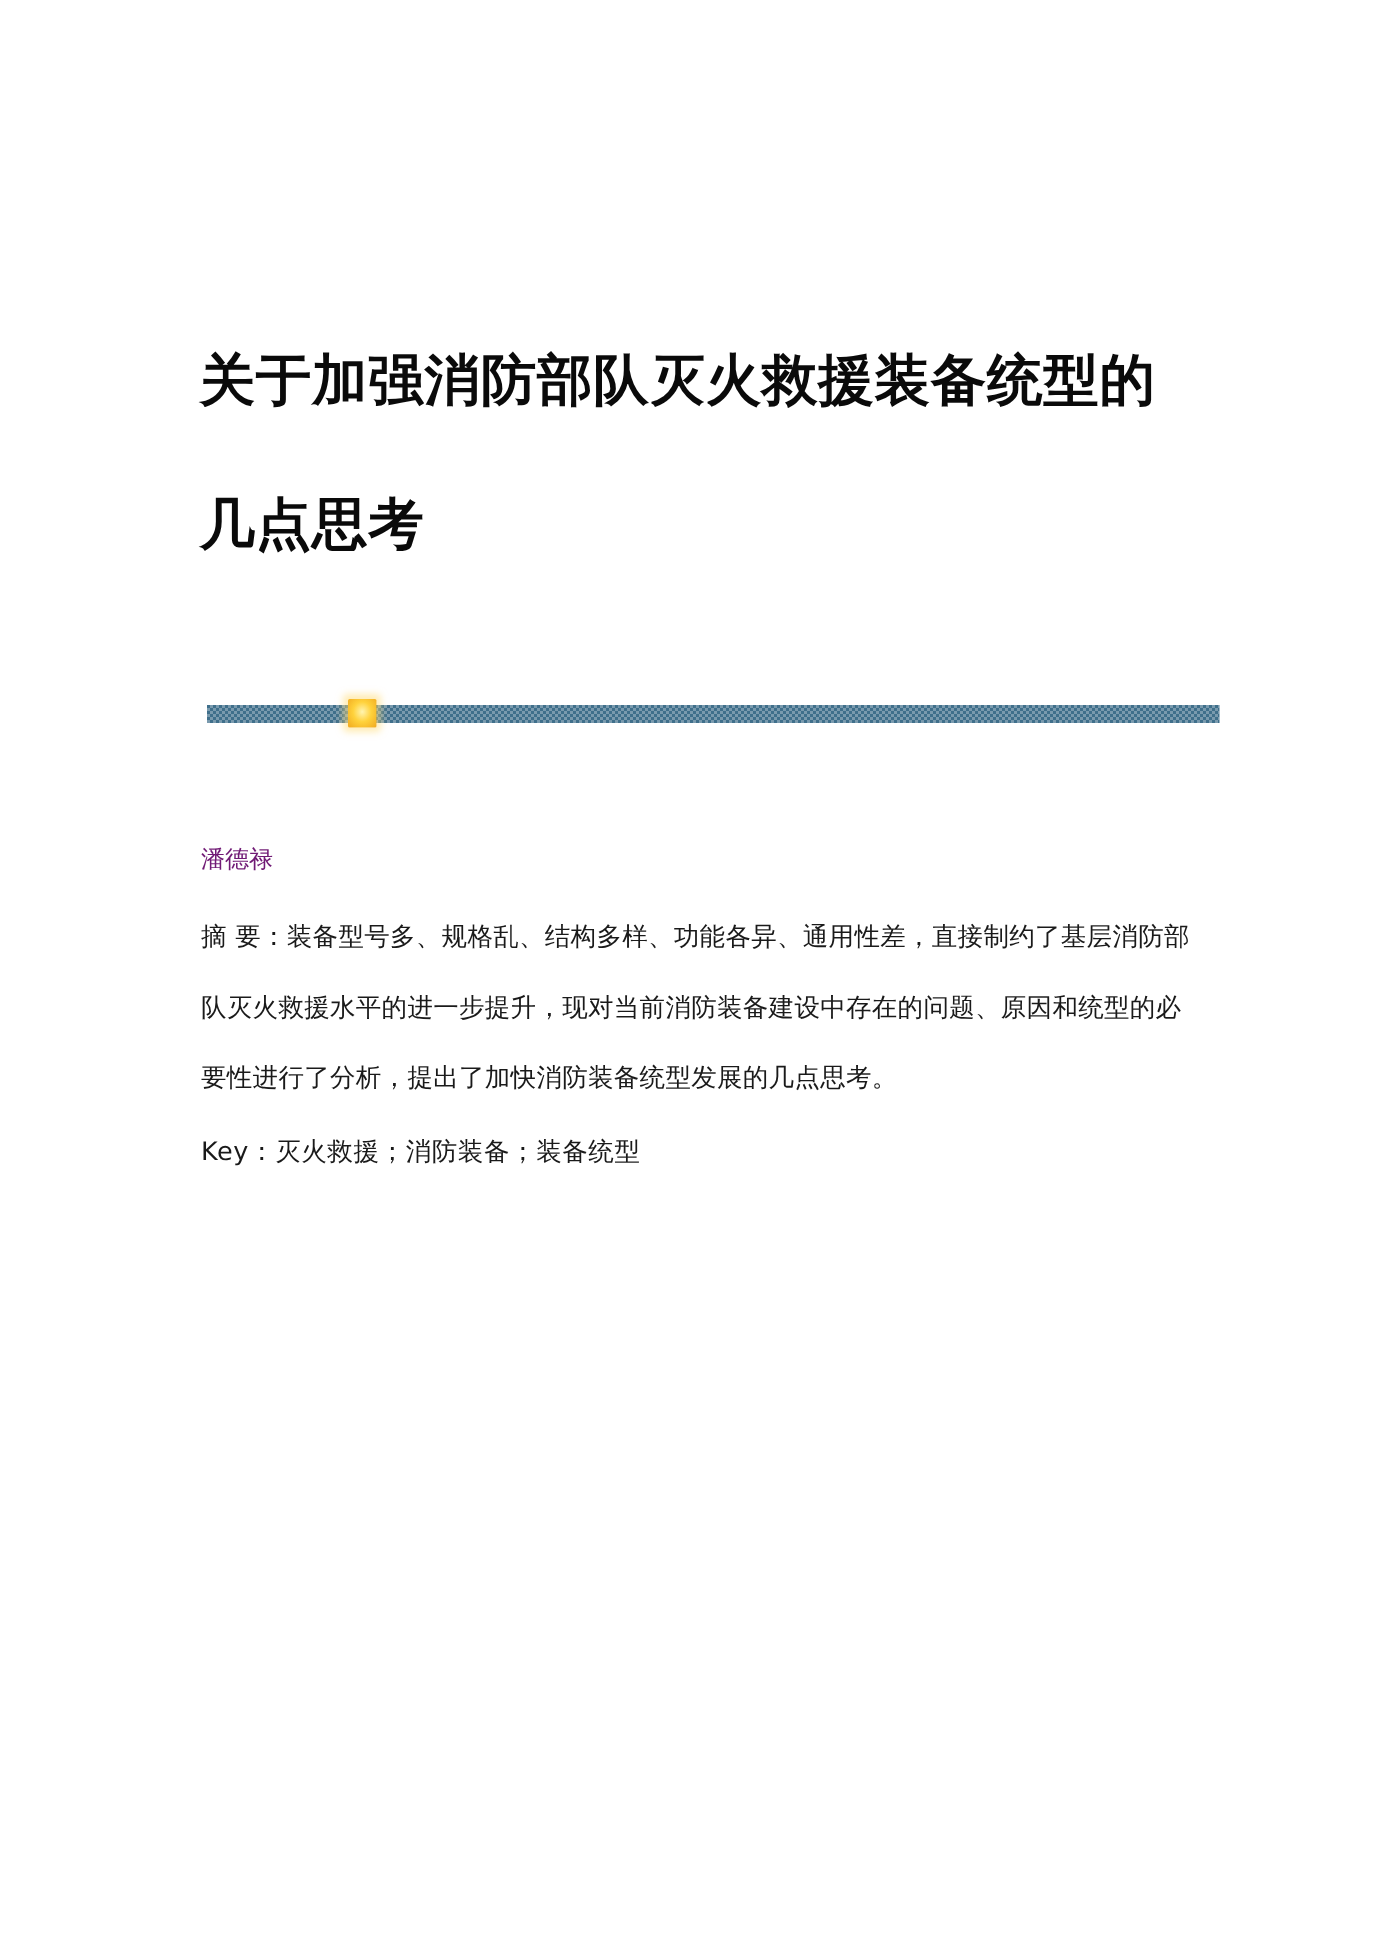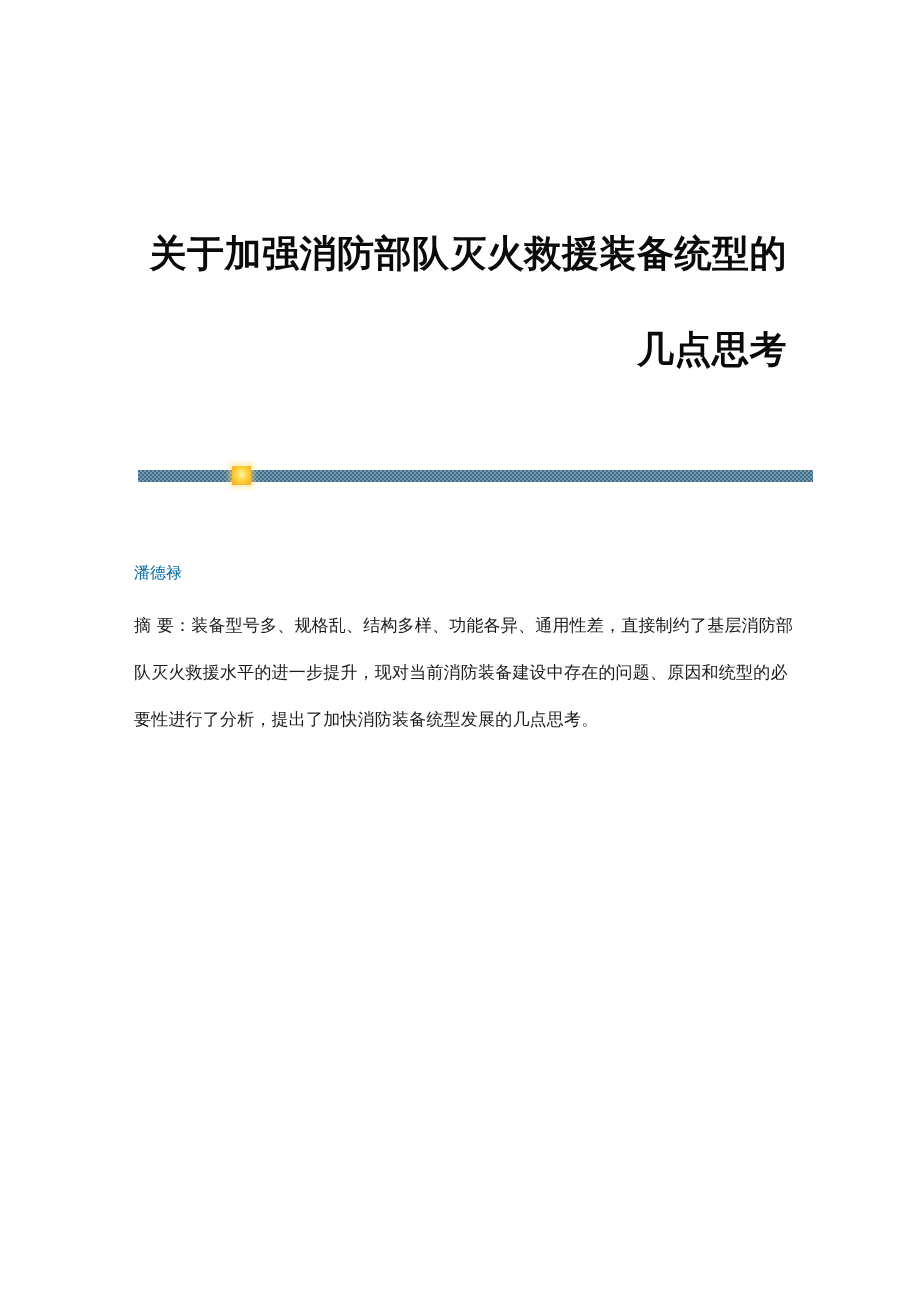"关于加强消防部队灭火救援装备统型的" .doc-title { text-align: right -> left }
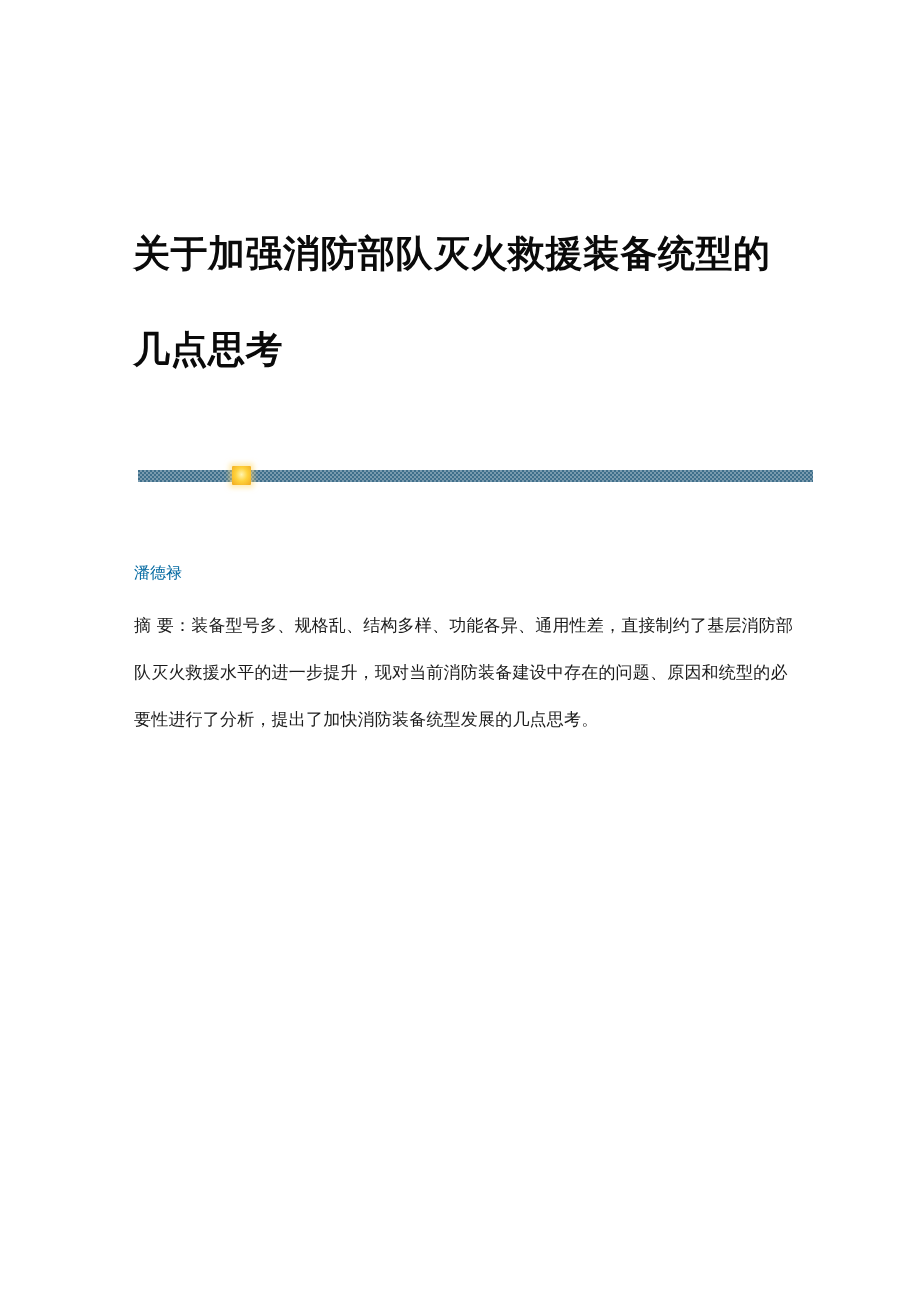"潘德禄" .author { color: #0369a1 -> #701a75 }
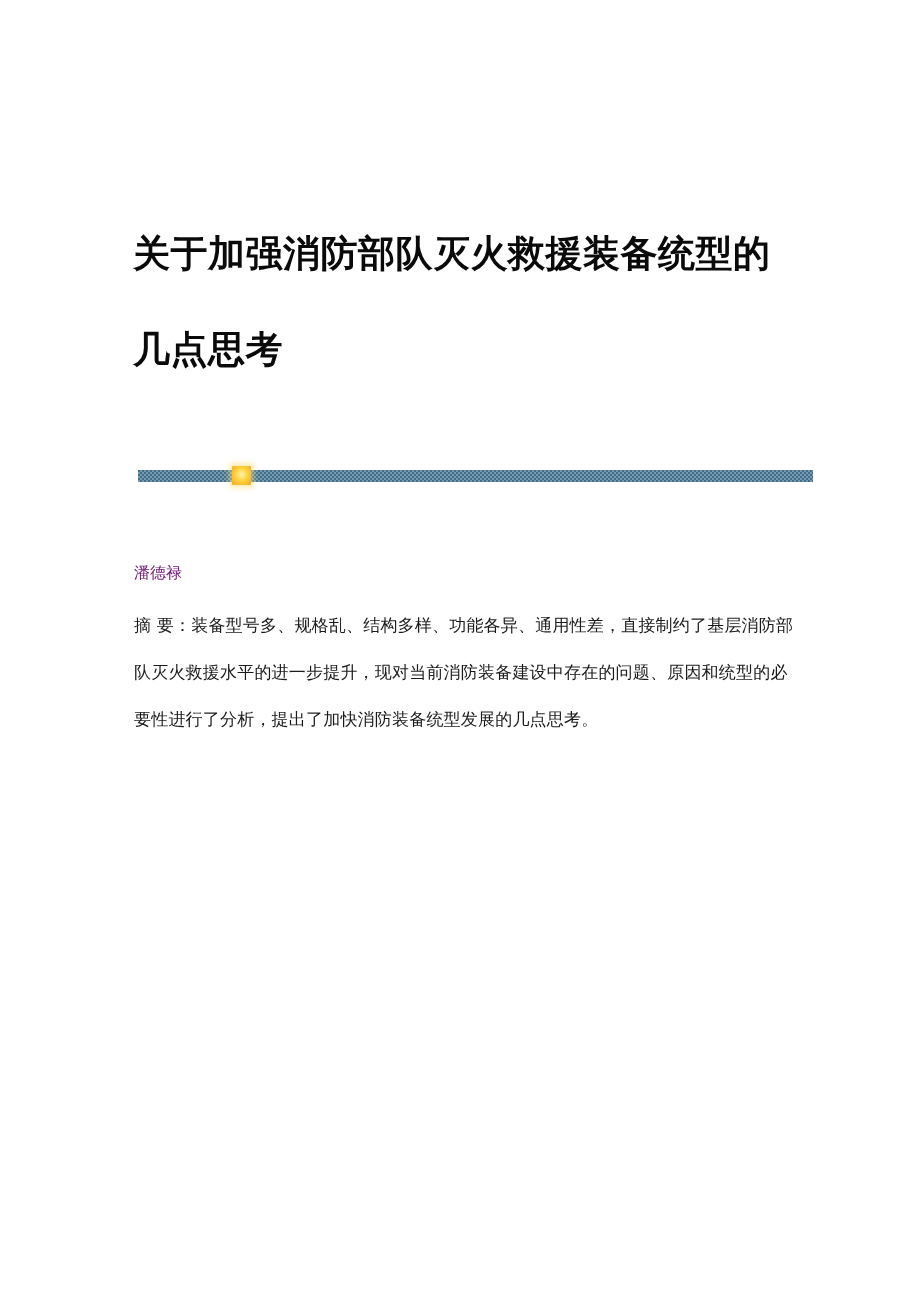"Key：灭火救援；消防装备；装备统型" p.para { html: none -> <p>Key：灭火救援；消防装备；装备统型</p> }
